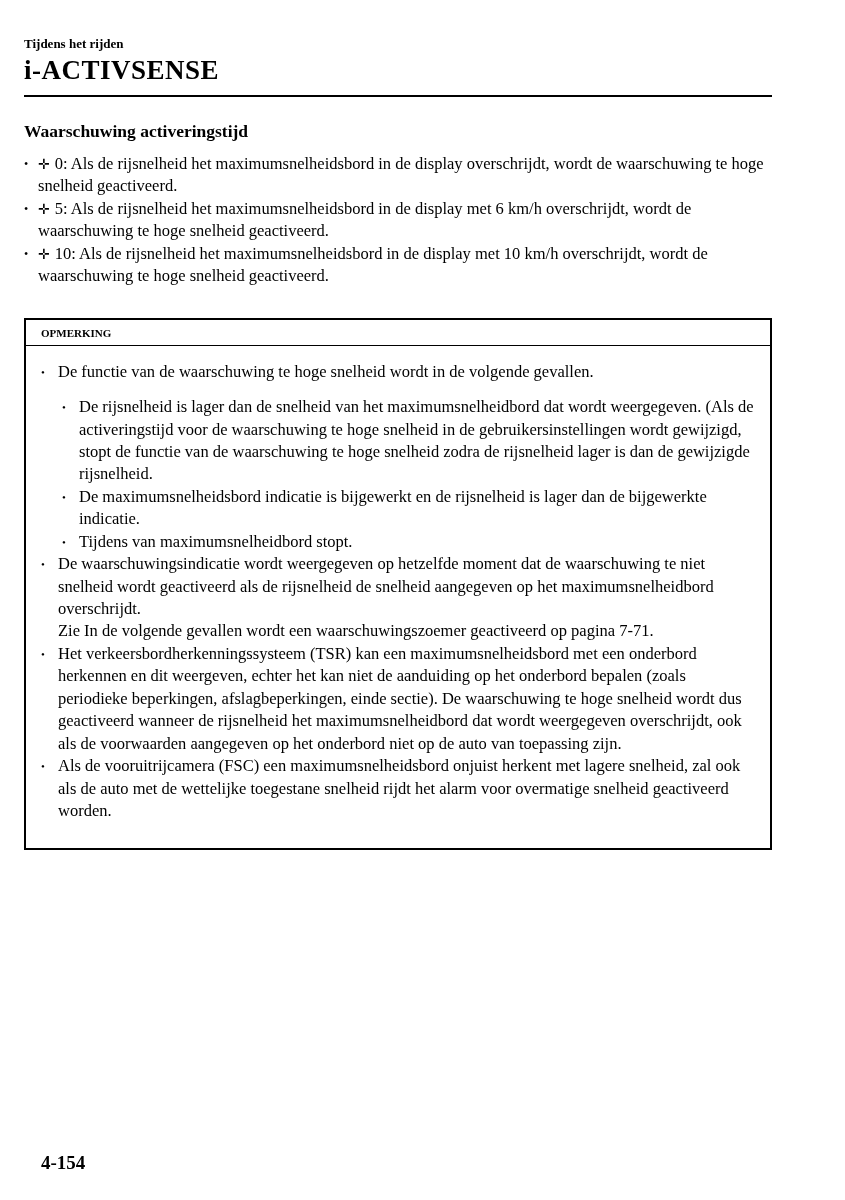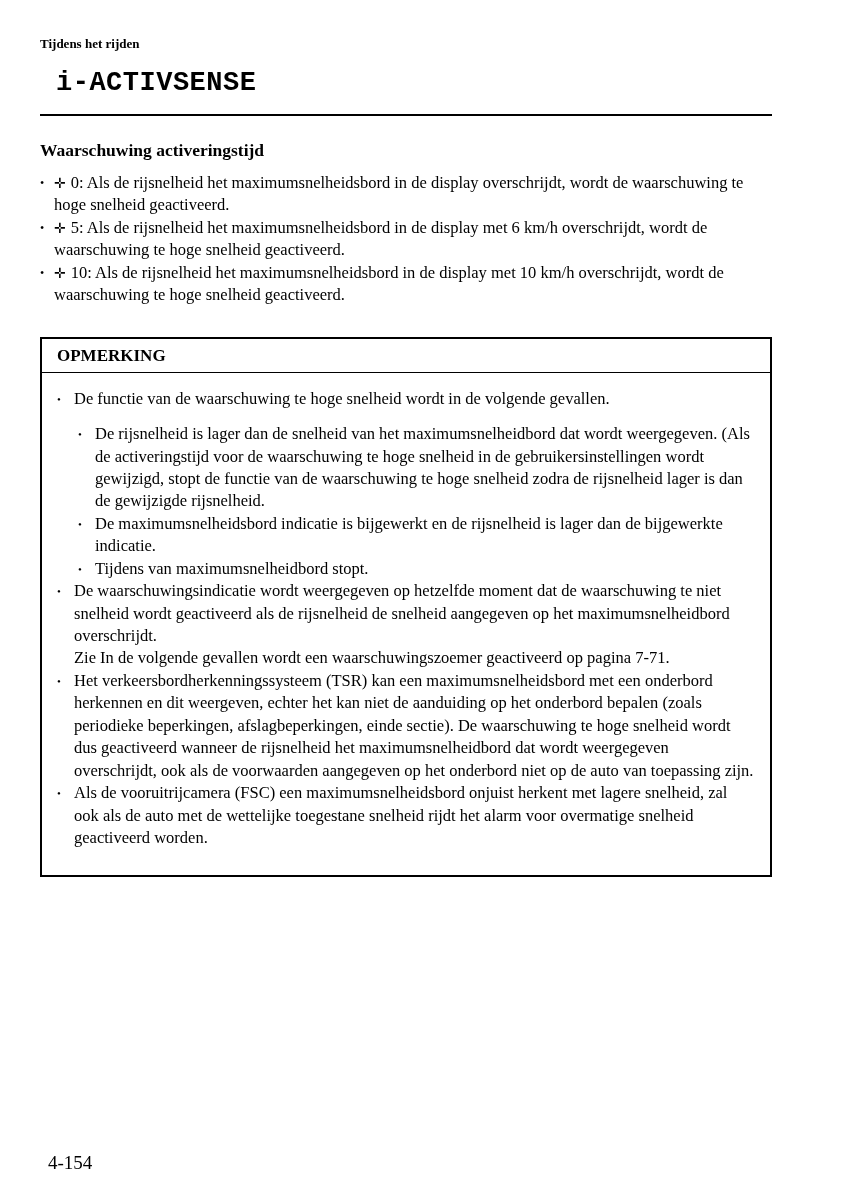"Tijdens het rijden" .page { padding: 36px 73px 0 40px -> 36px 73px 0 24px }
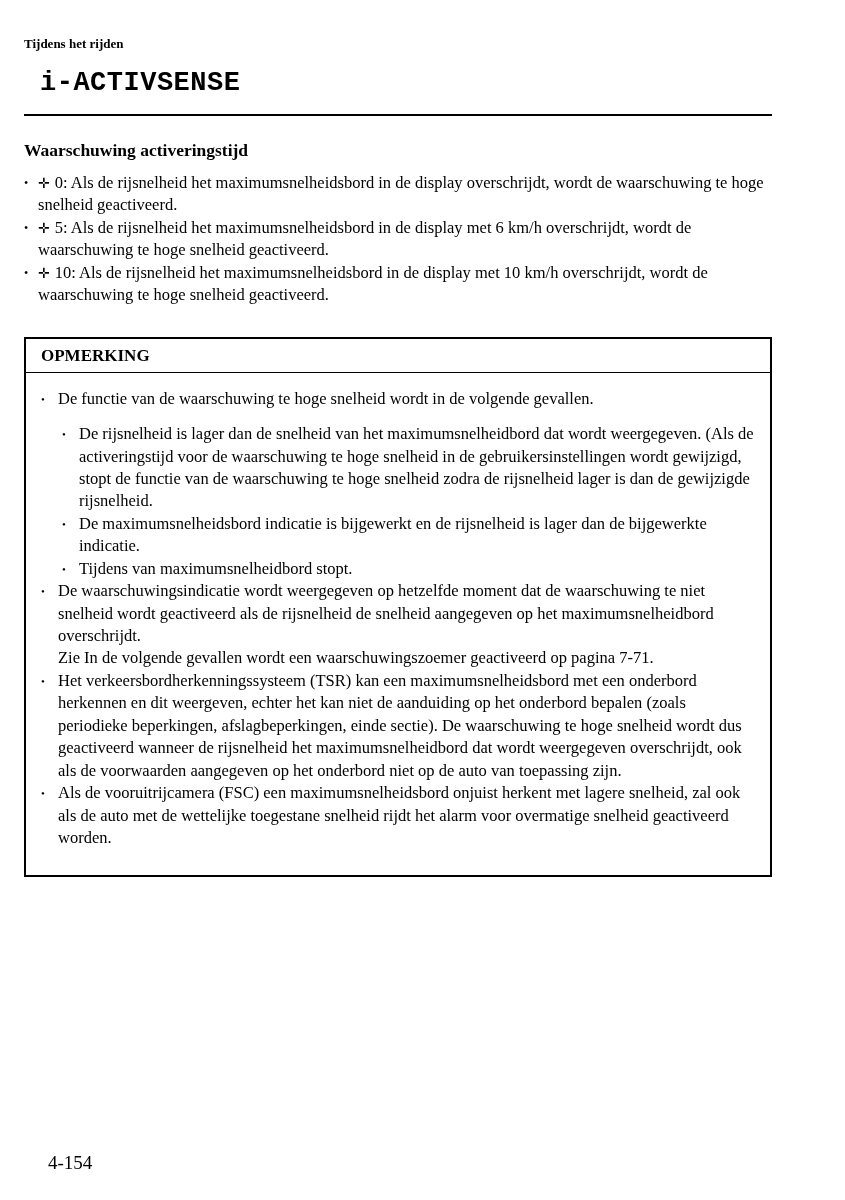"i-ACTIVSENSE" .title { font-family: Liberation Mono, monospace -> none; margin: 16px -> 0 }
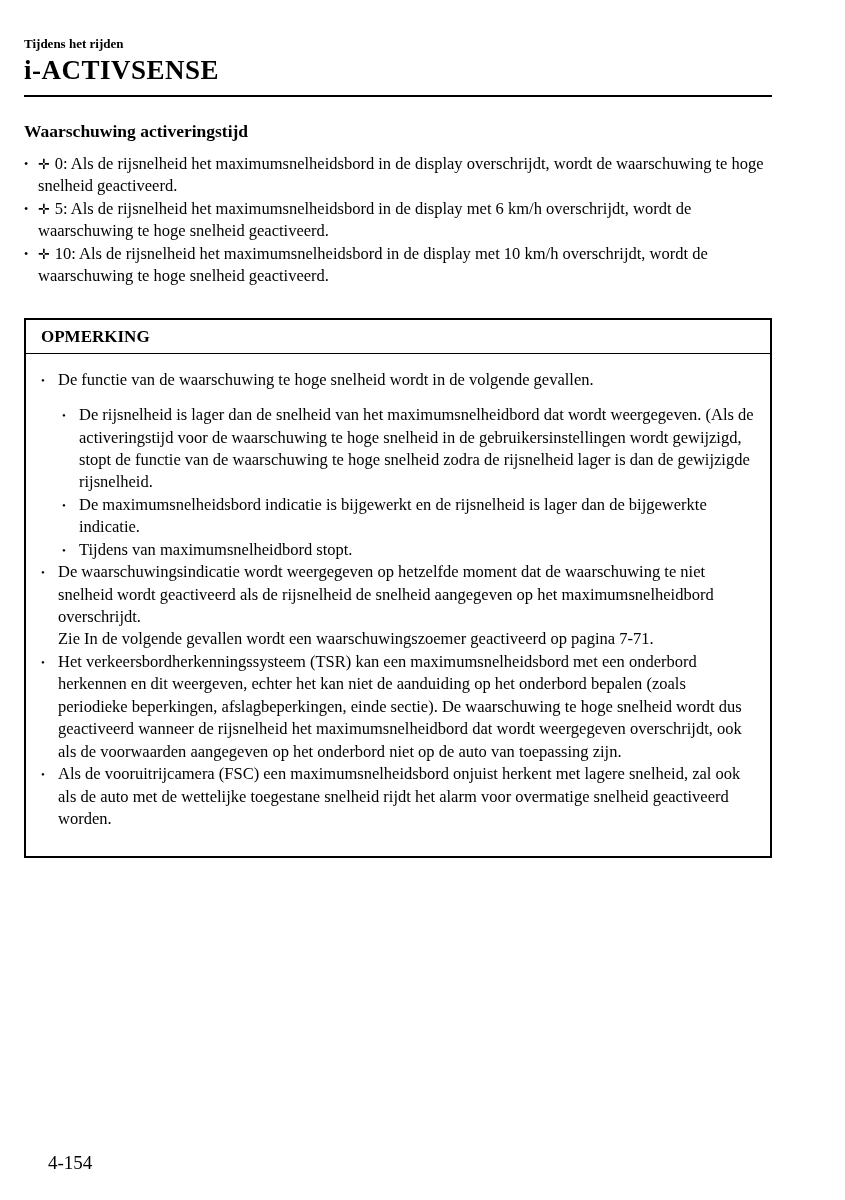"OPMERKING" .note-header { font-size: 17px -> 11px }
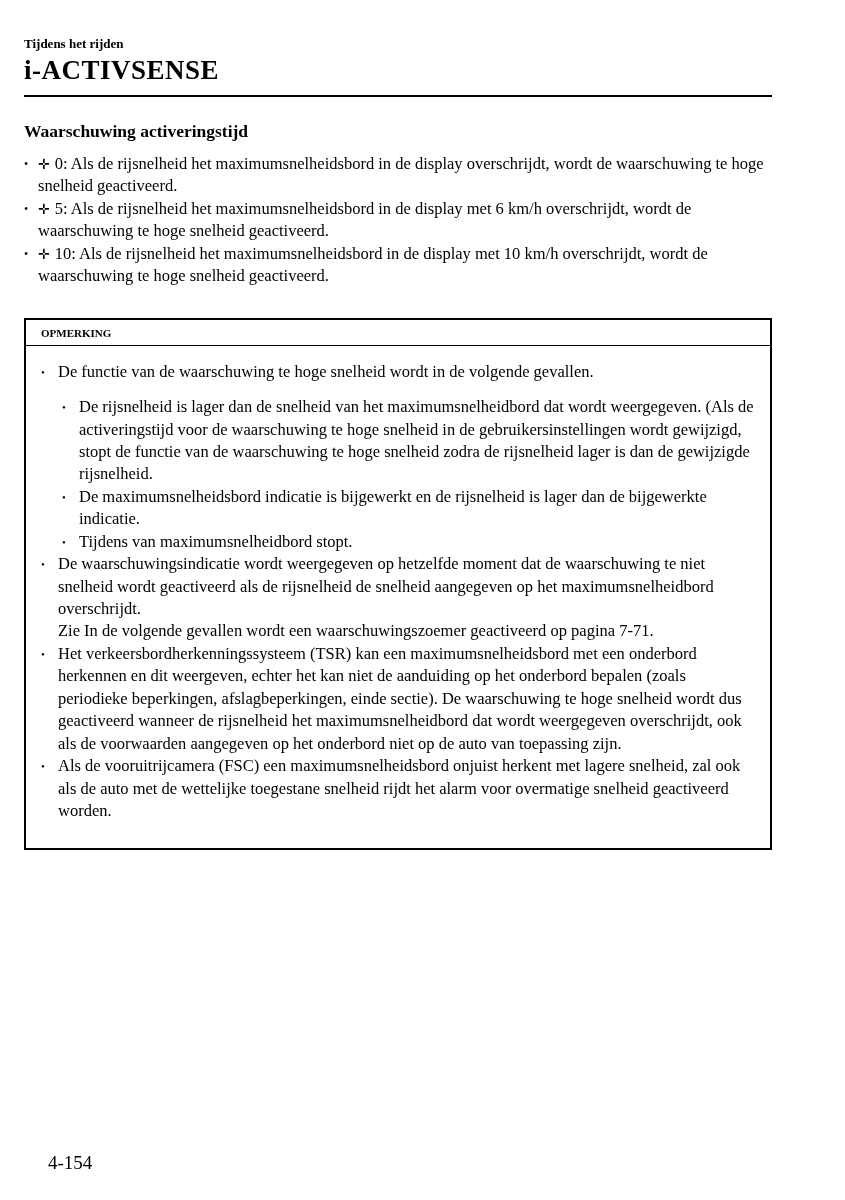"4-154" .page-number { font-weight: normal -> bold; left: 48px -> 41px }
